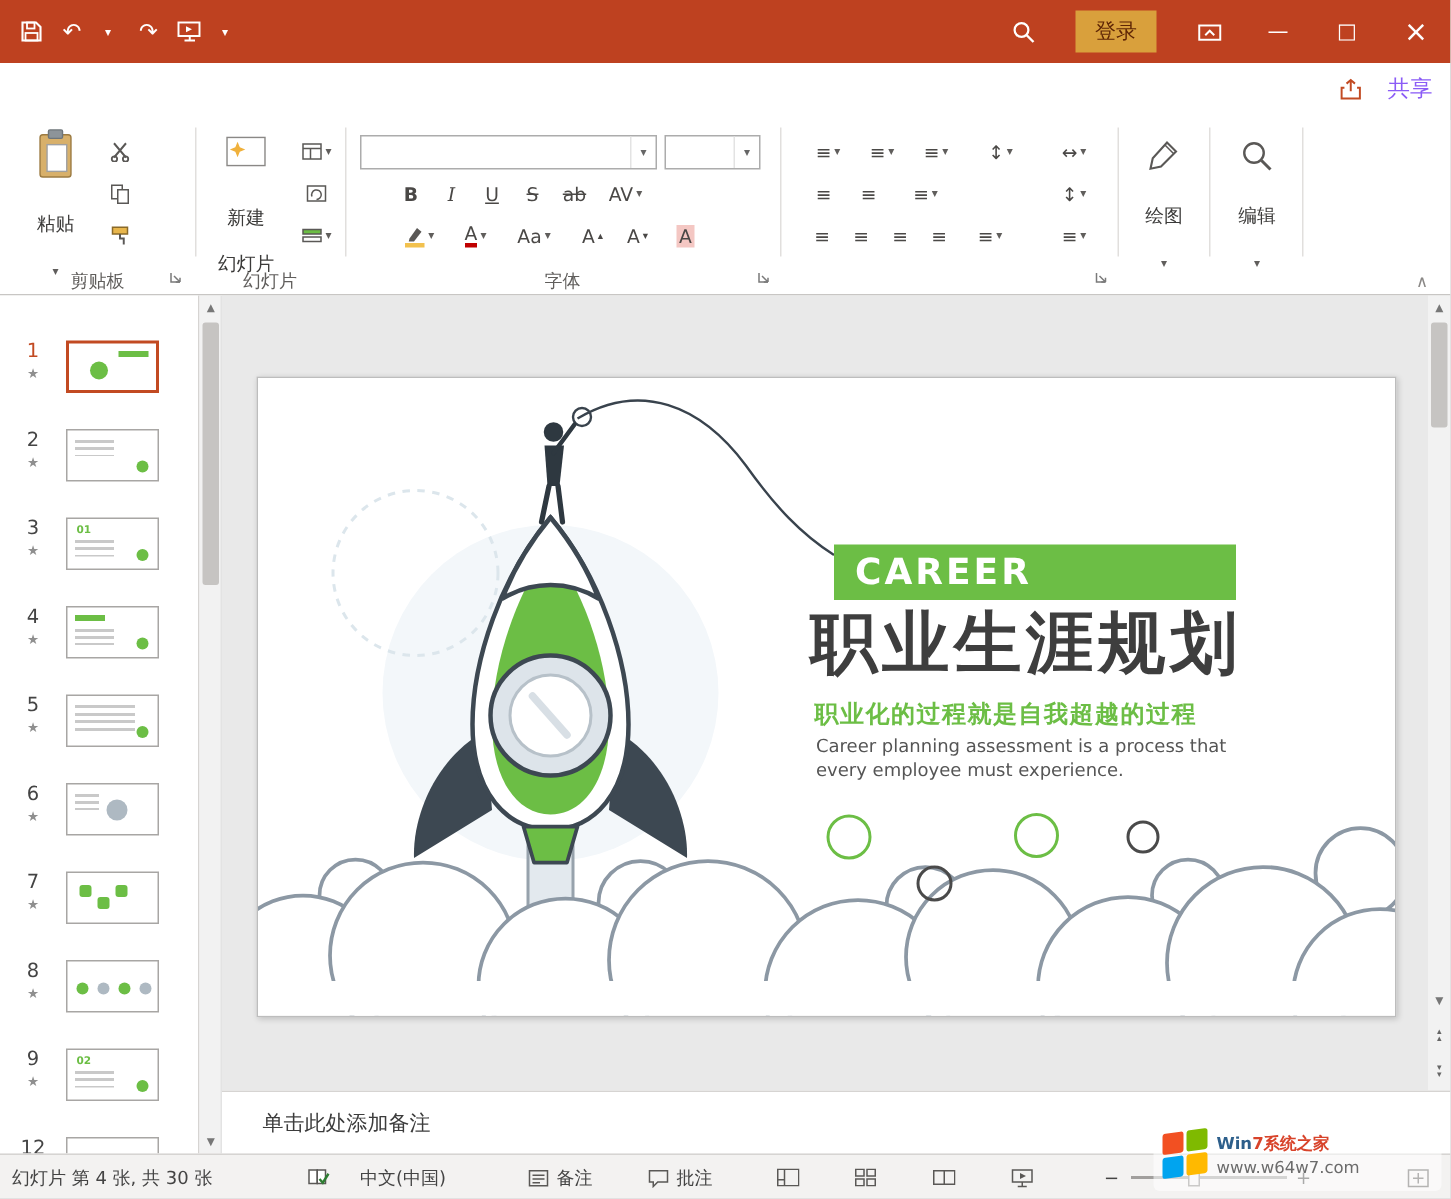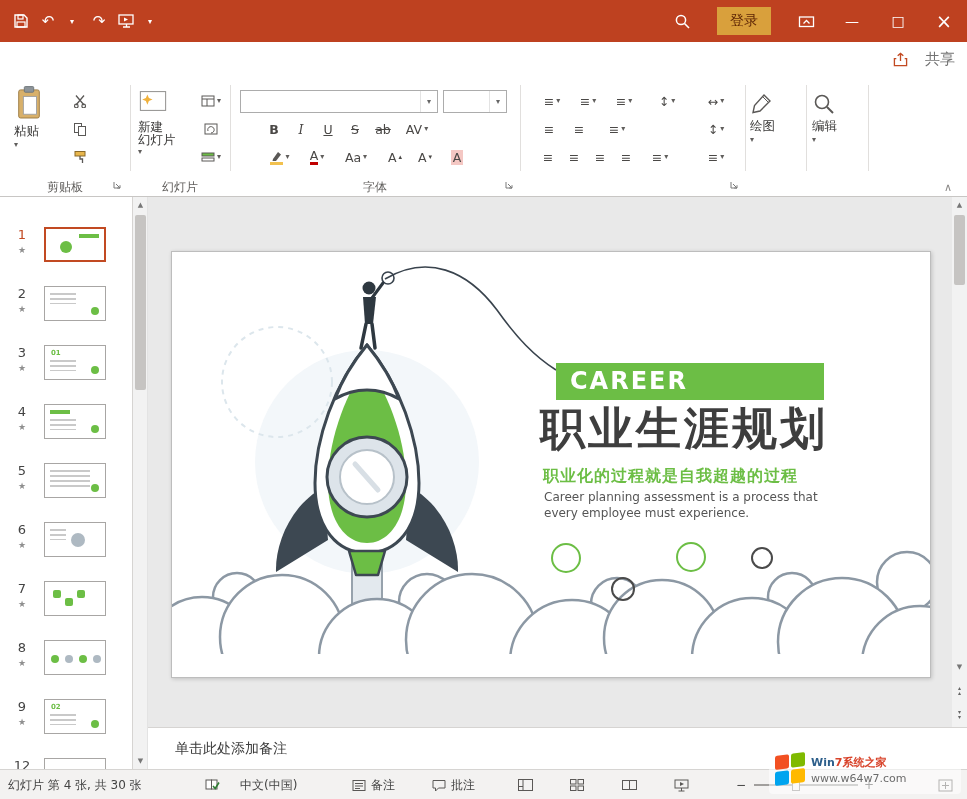"共享" .share { color: #737373 -> #8b5cf6 }
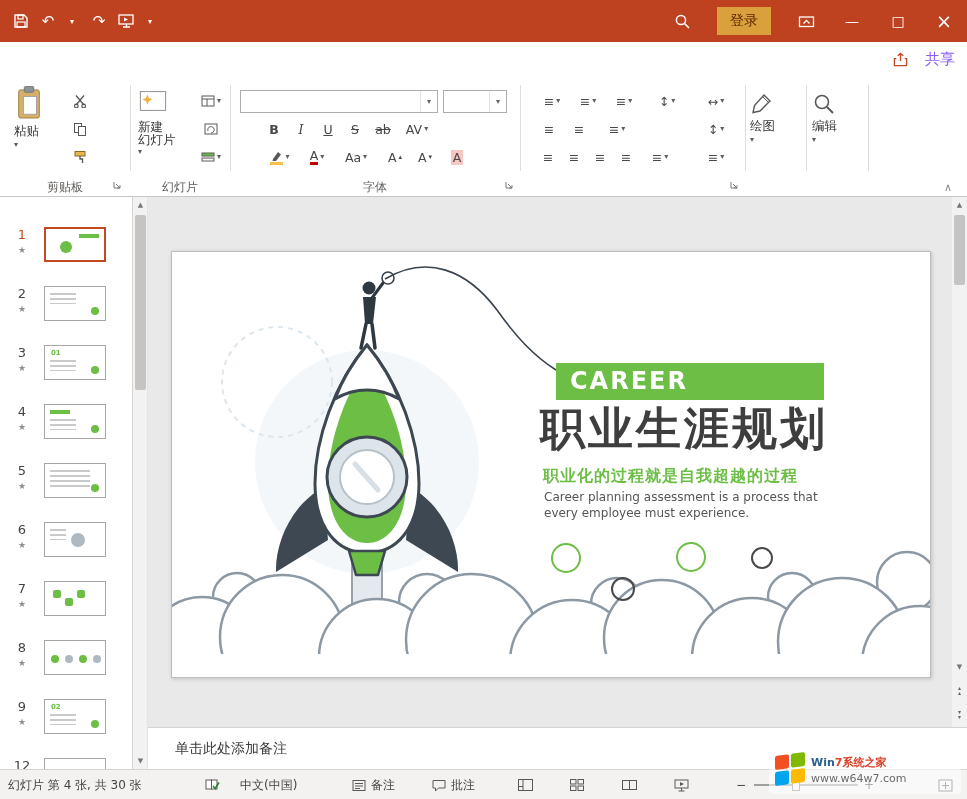"粘贴" .bigbtn { align-items: flex-start -> center; gap: 3px -> 21px }
